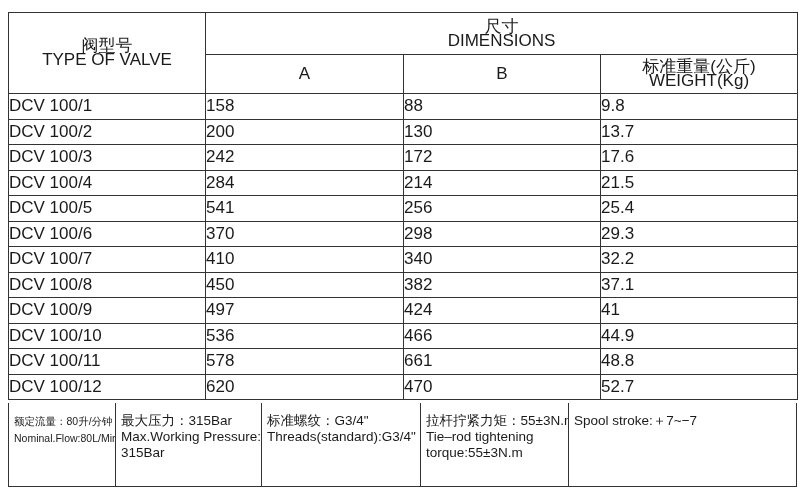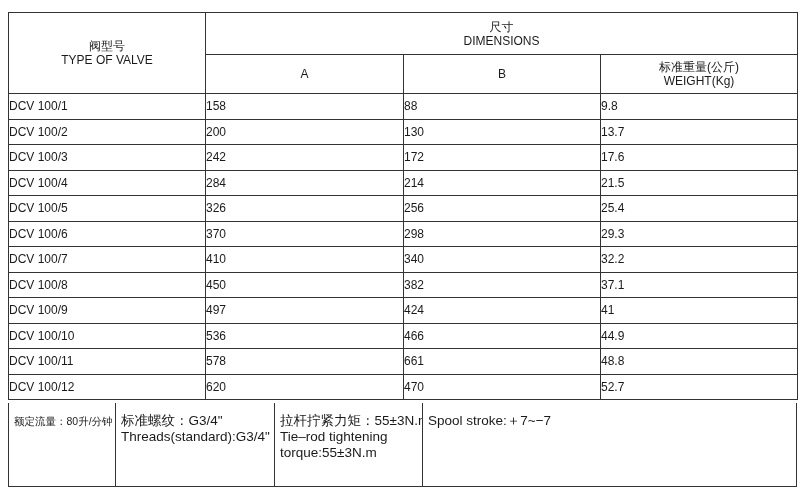"尺寸" table.spec td, table.spec th { font-size: 12px -> 17px }
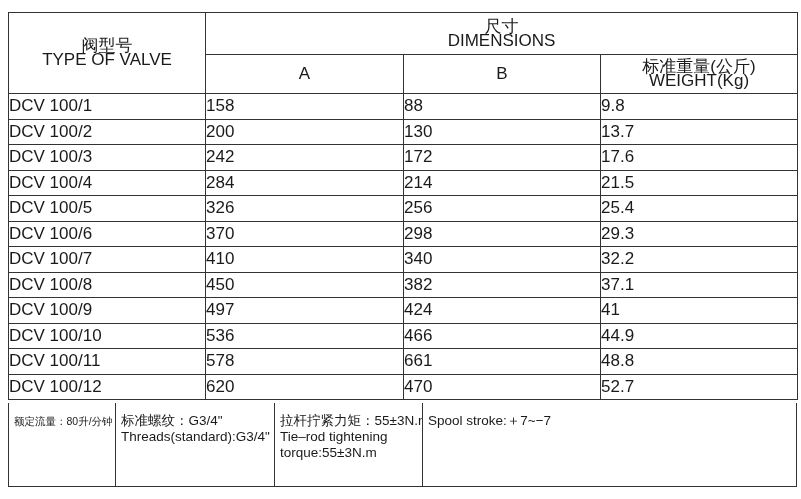"326" td { text: 326 -> 541 }
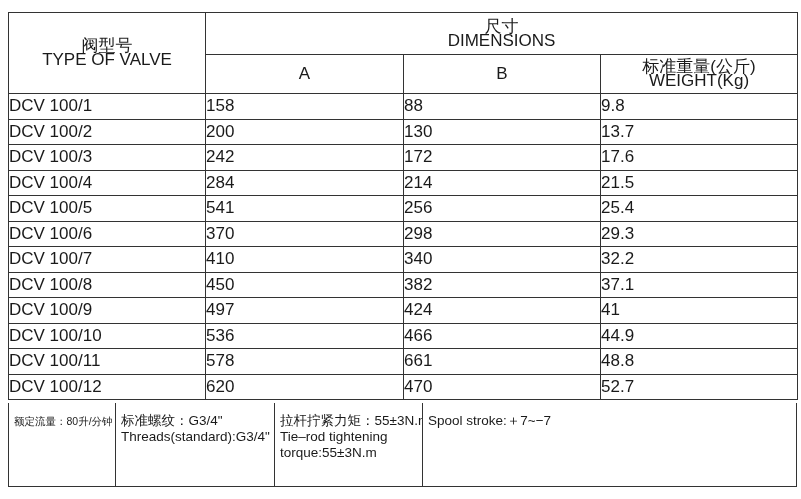"最大压力：315Bar" div.fcell { html: none -> <div> <span>最大压力：315Bar</span> <span>Max.Working Pressure:</span> <span>315Bar</span> </div> }
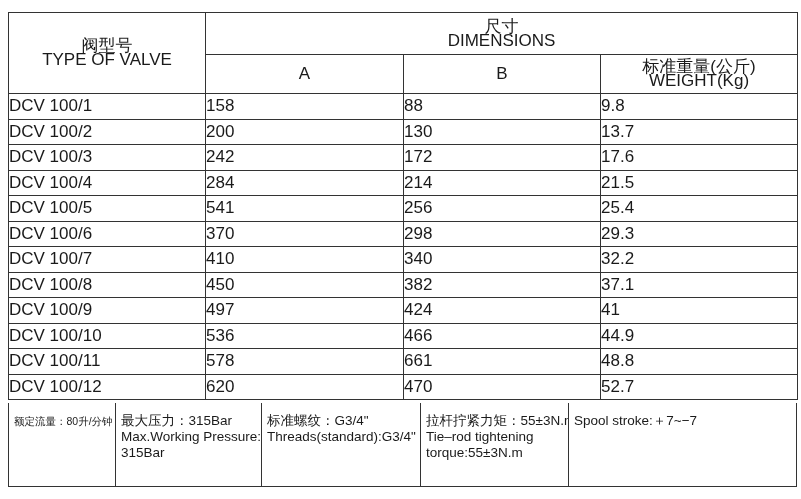"Nominal.Flow:80L/Min" span.line { html: none -> <span>Nominal.Flow:80L/Min</span> }
